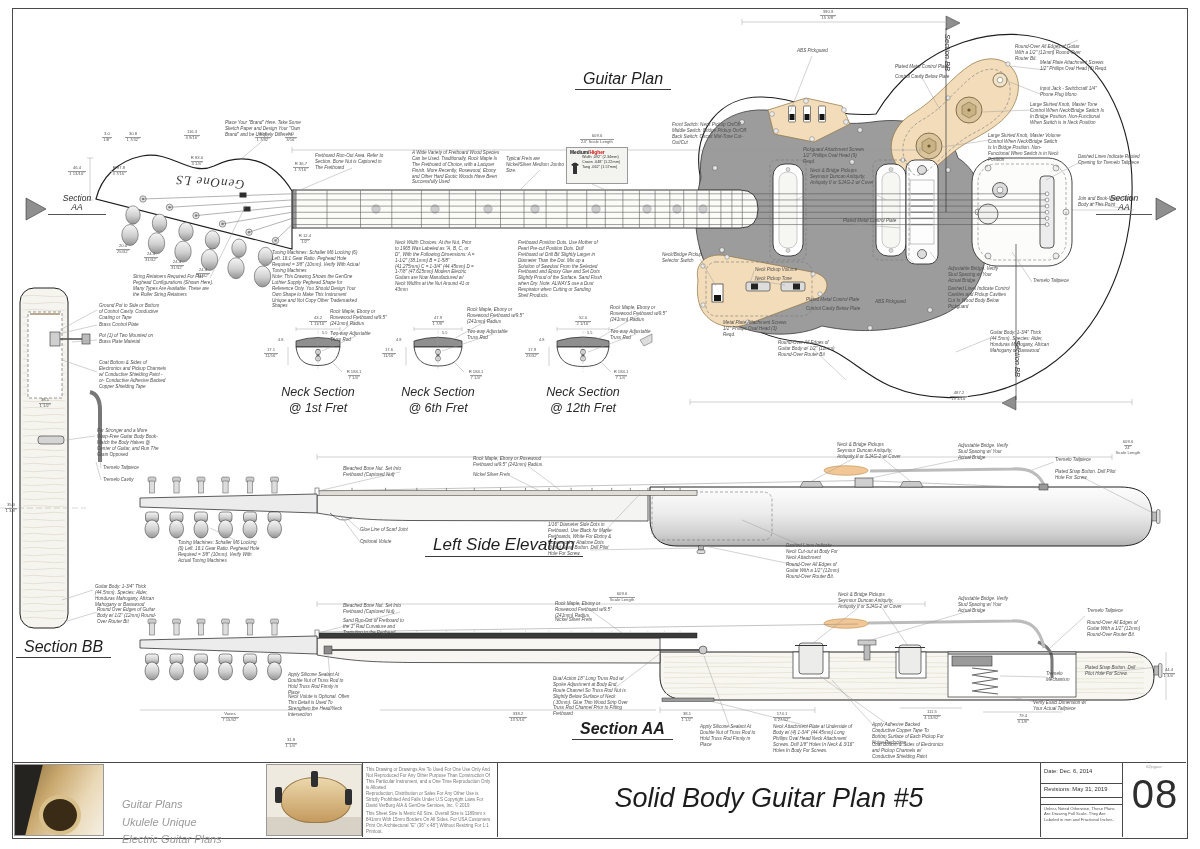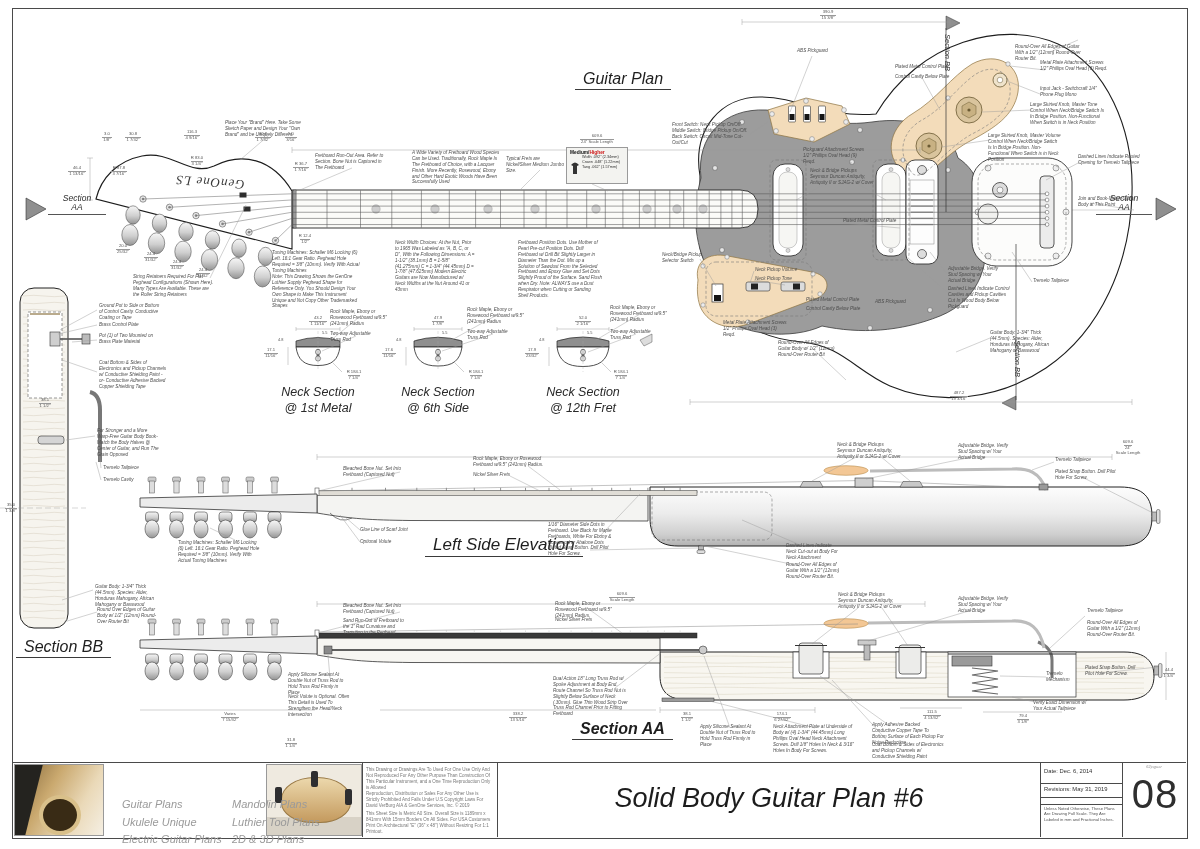"@ 1st Metal" span { text: Metal -> Fret }
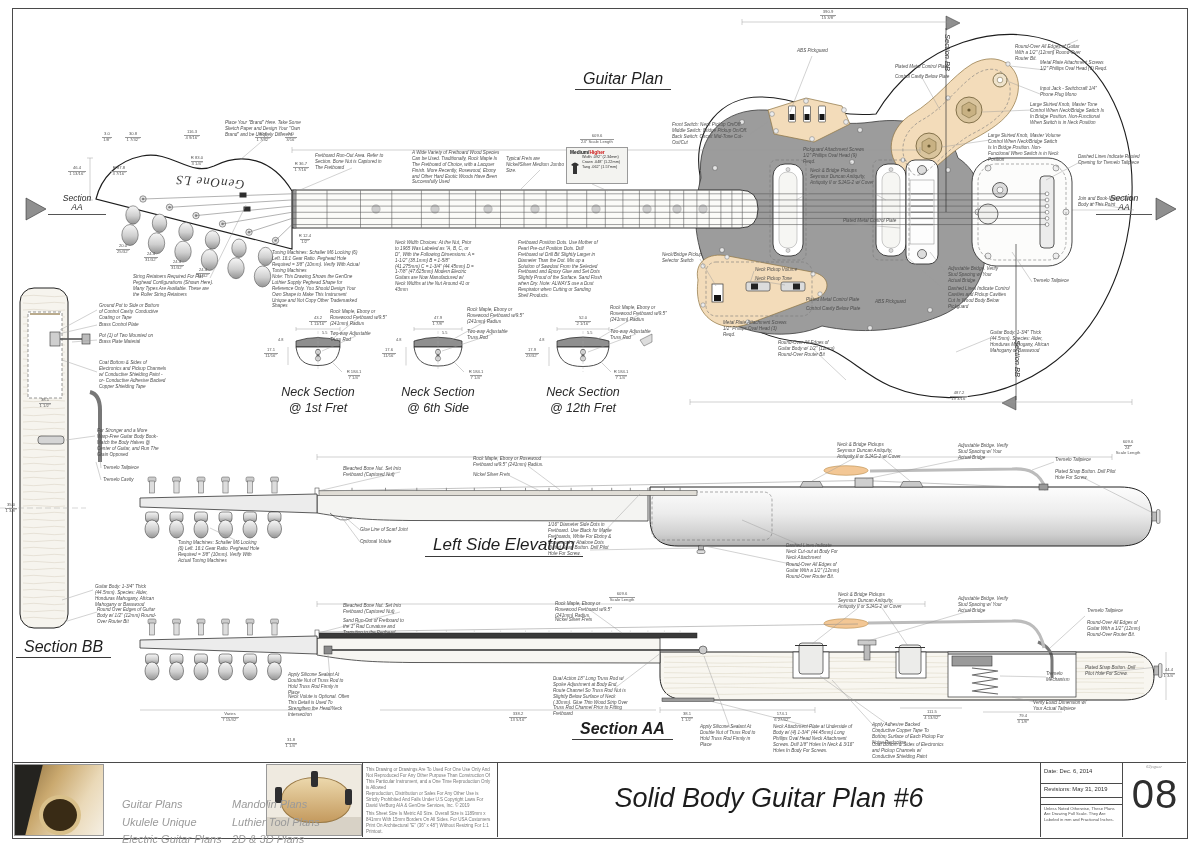"@ 6th Side" span { text: Side -> Fret }
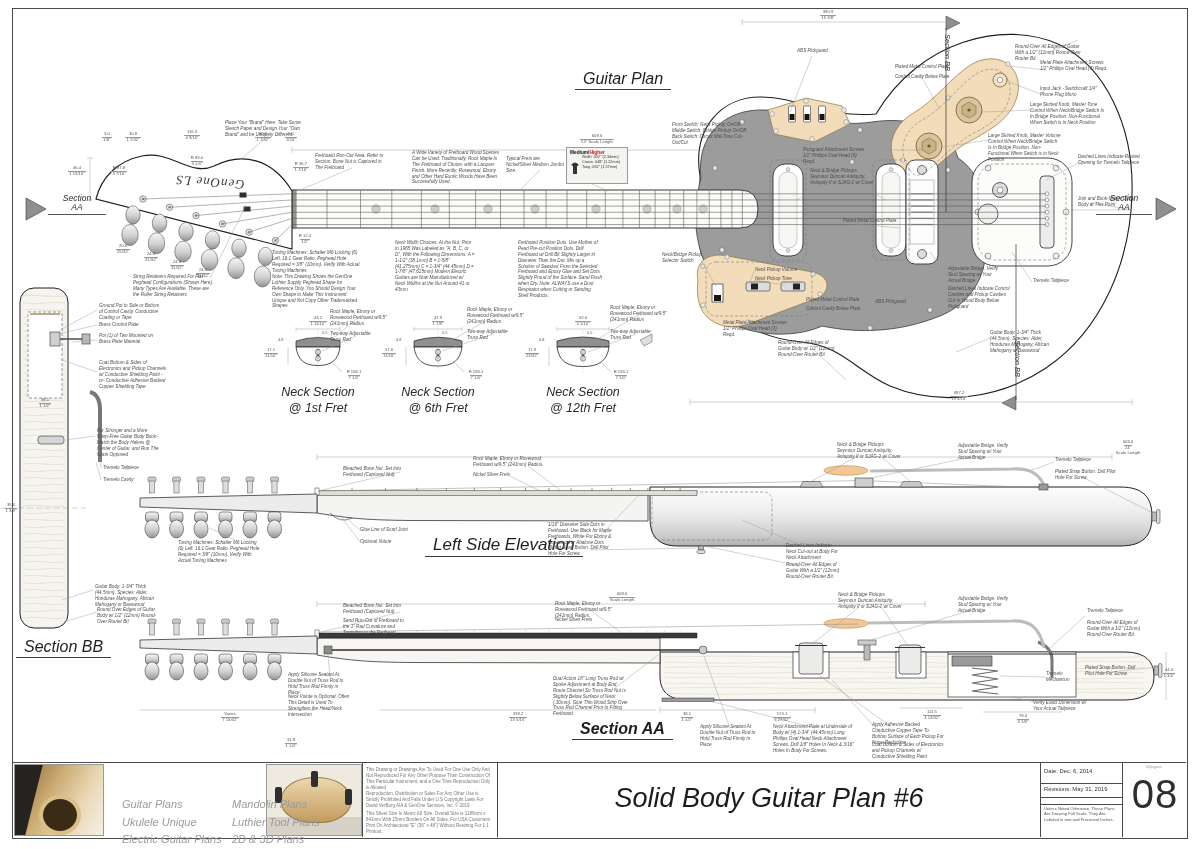"Mandolin Plans" div.tb-cat { html: <div> <div>Mandolin Plans</div> <div>Luthier Tool Plans</div> <div>2D &amp; 3D Plans</div> </div> -> none }
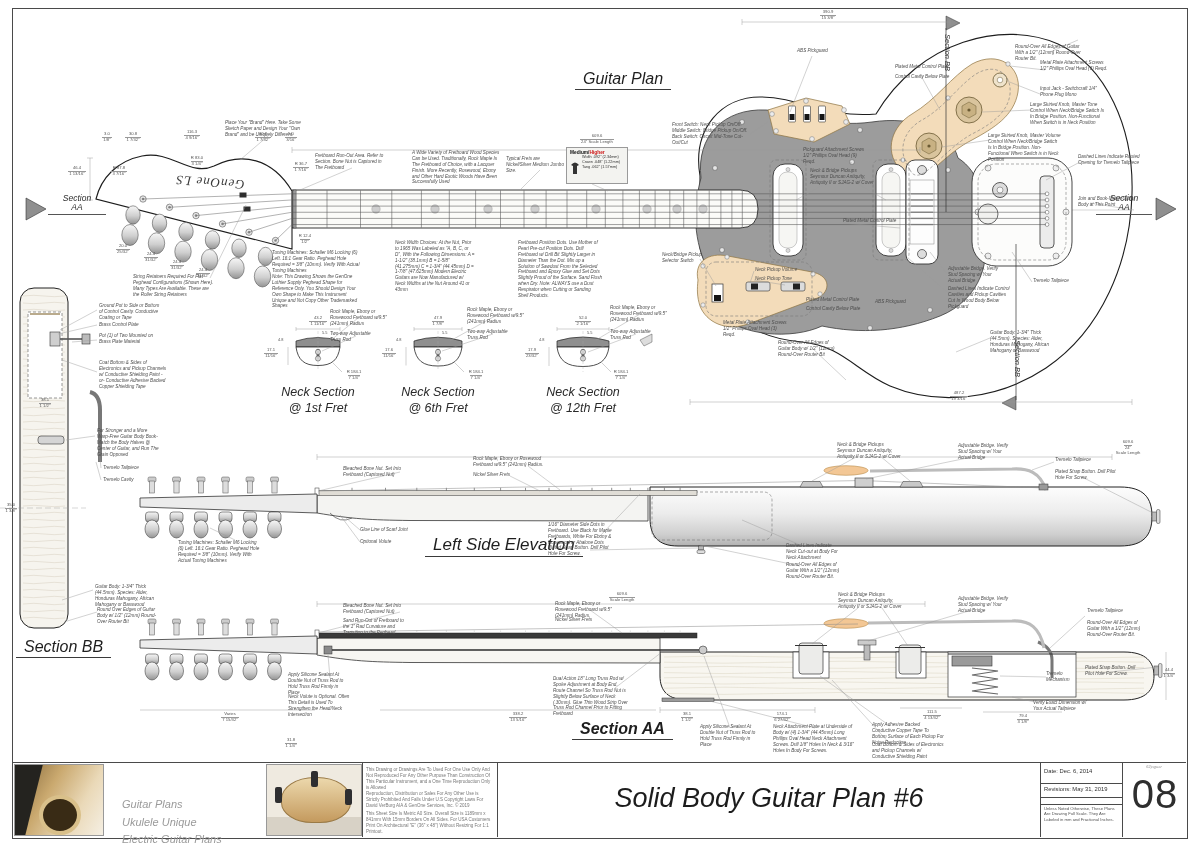"Solid Body Guitar Plan #6" div.tb-title { text: 6 -> 5 }
